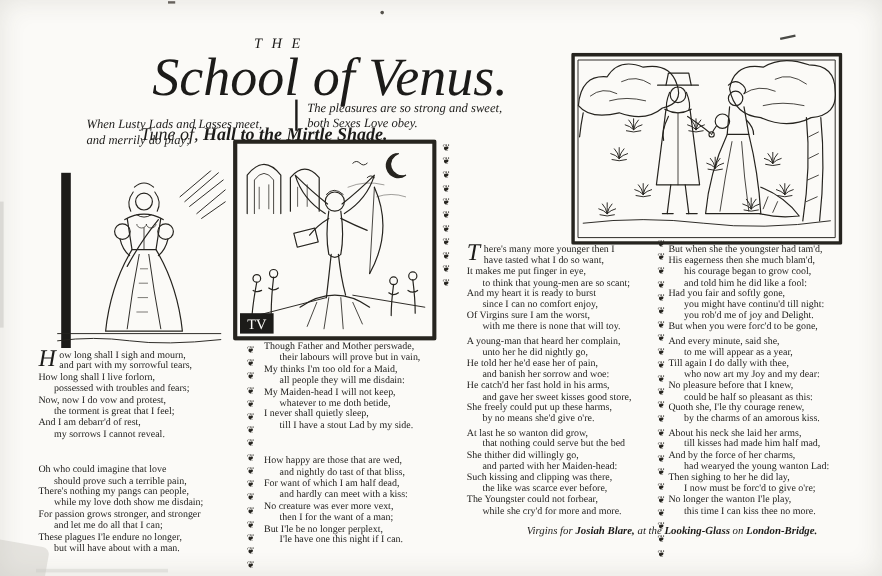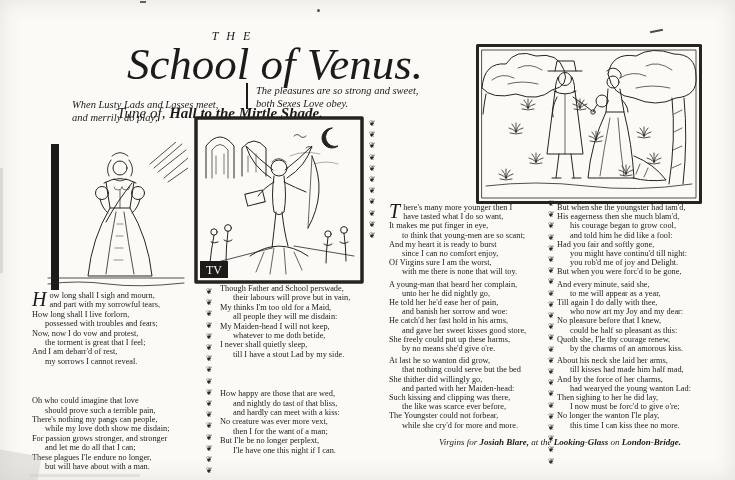"Though Father and School perswade," span.vl { text: School -> Mother }
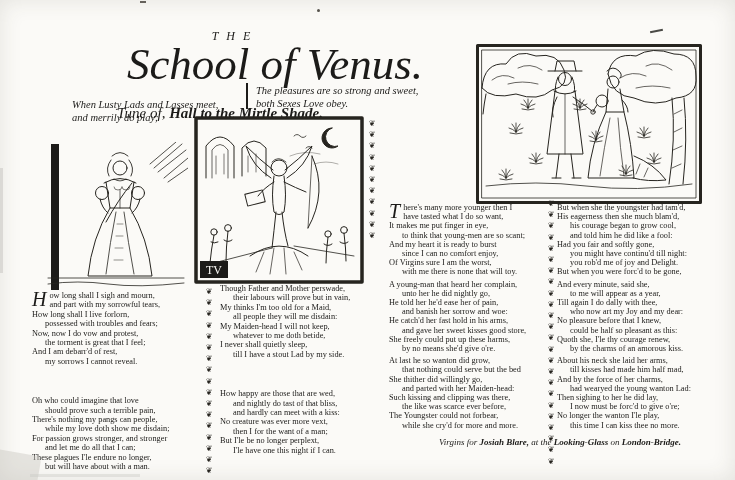"How happy are those that" .stanza + .stanza { margin-top: 30px -> 20px }
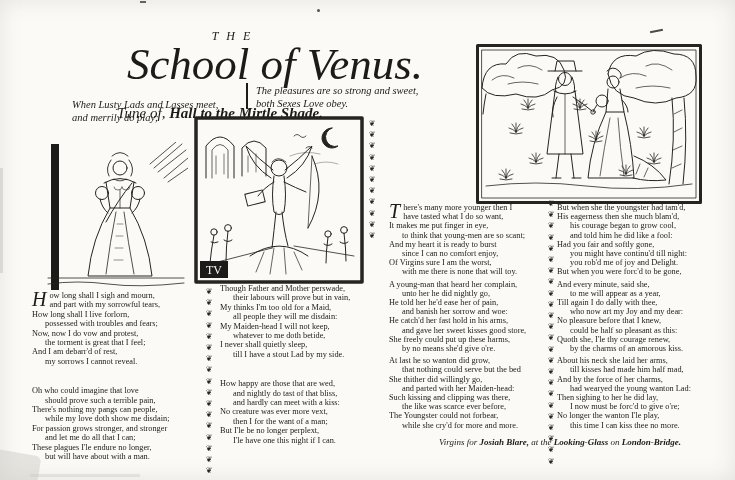"For want of which I" span.vl { html: none -> <span>For want of which I am half dead,</span> }
